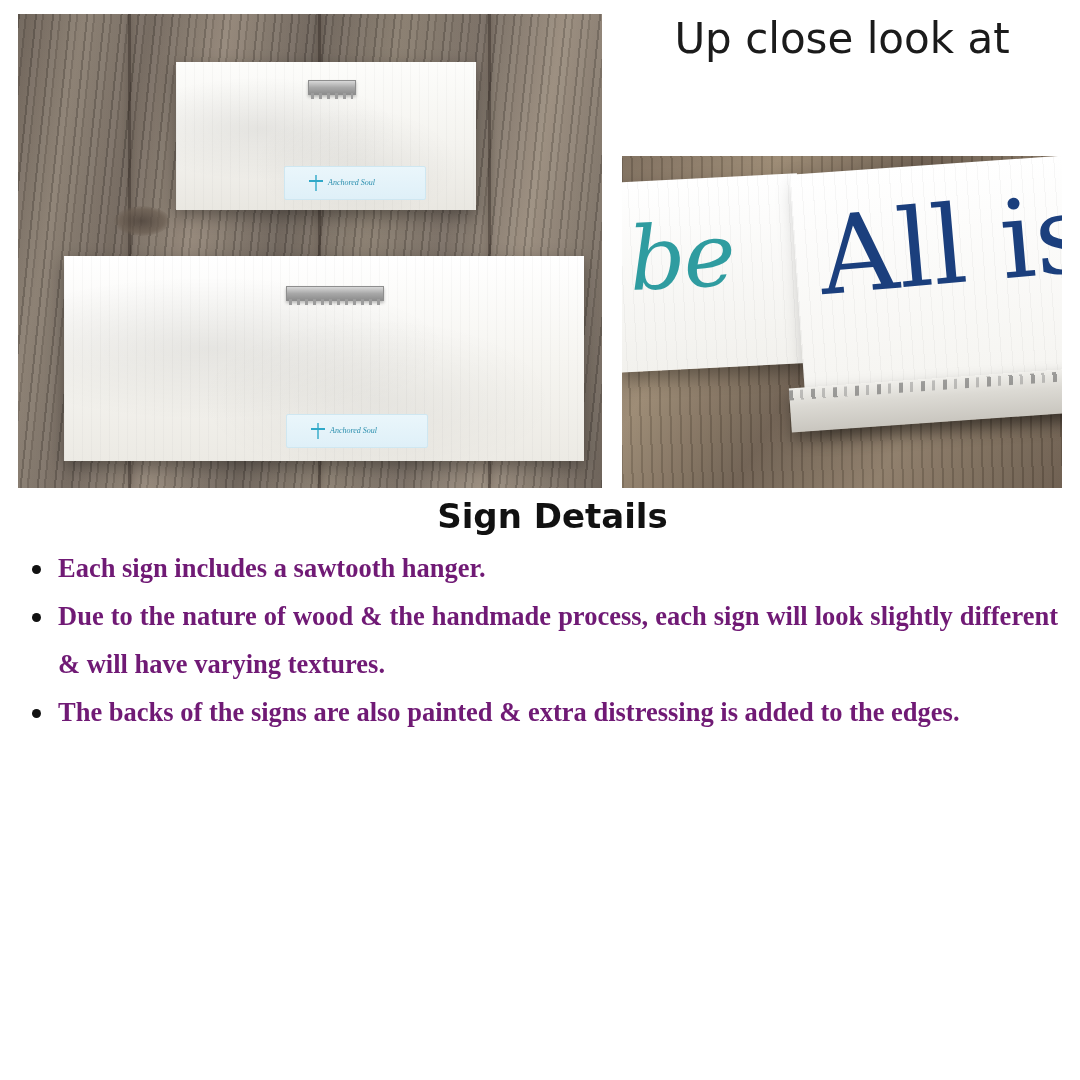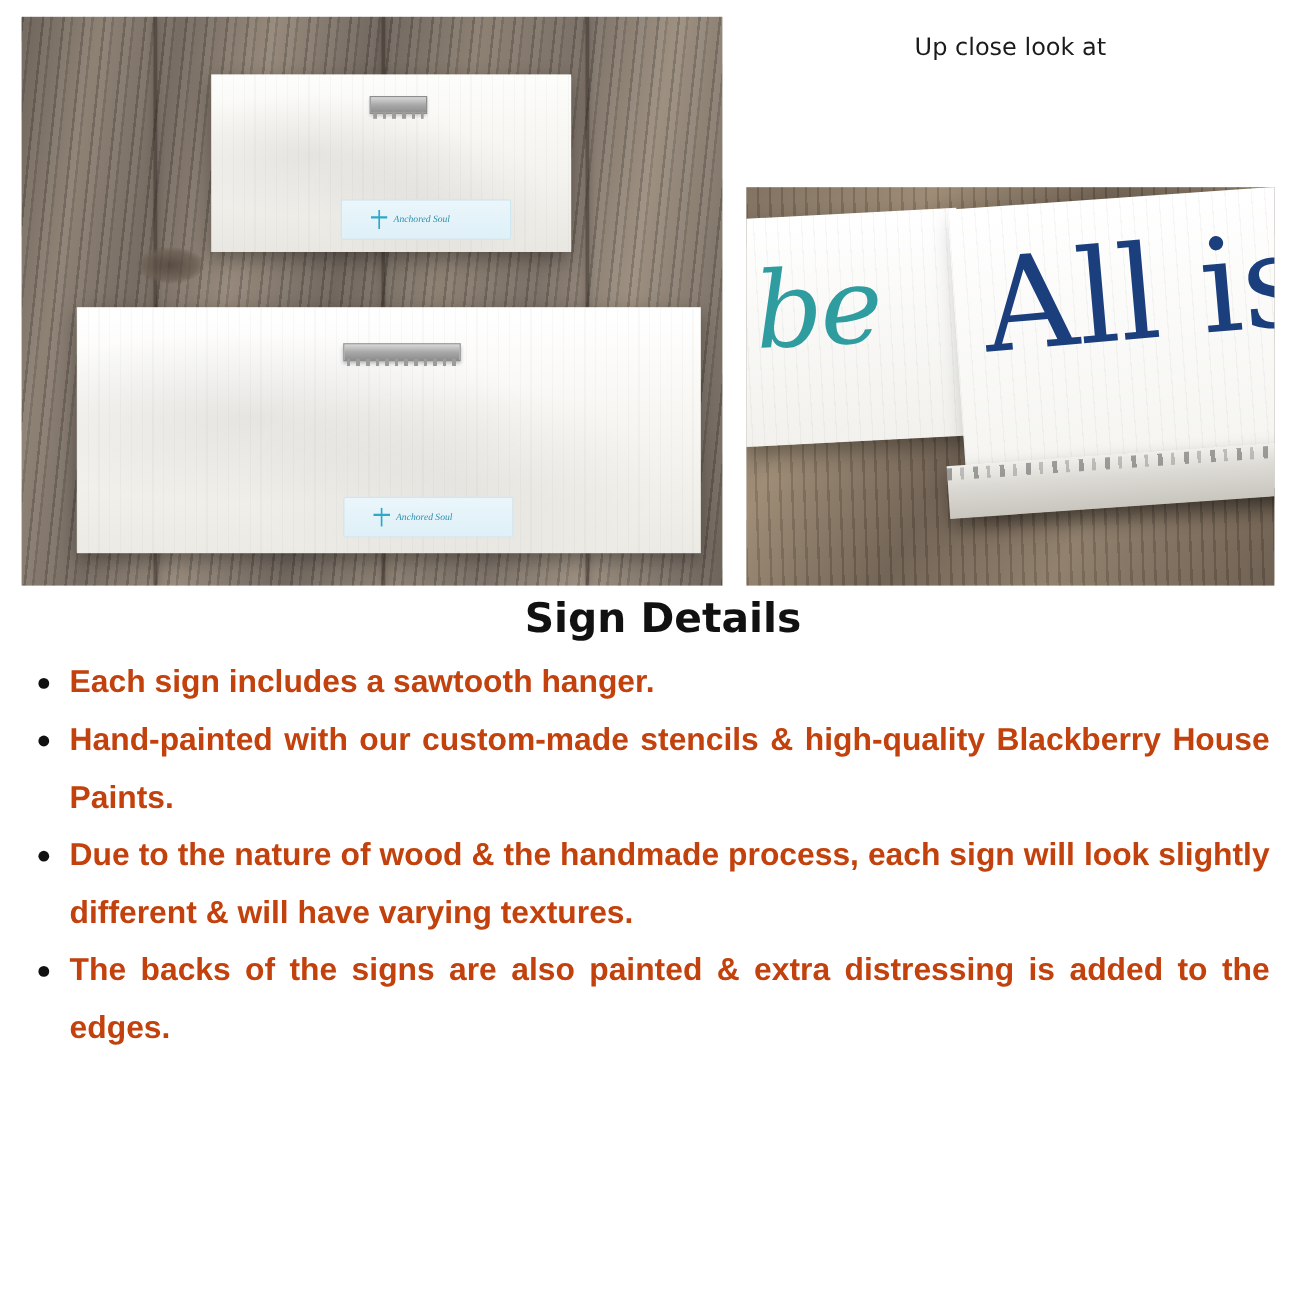"Up close look at" .headline span { font-size: 20px -> 42px }
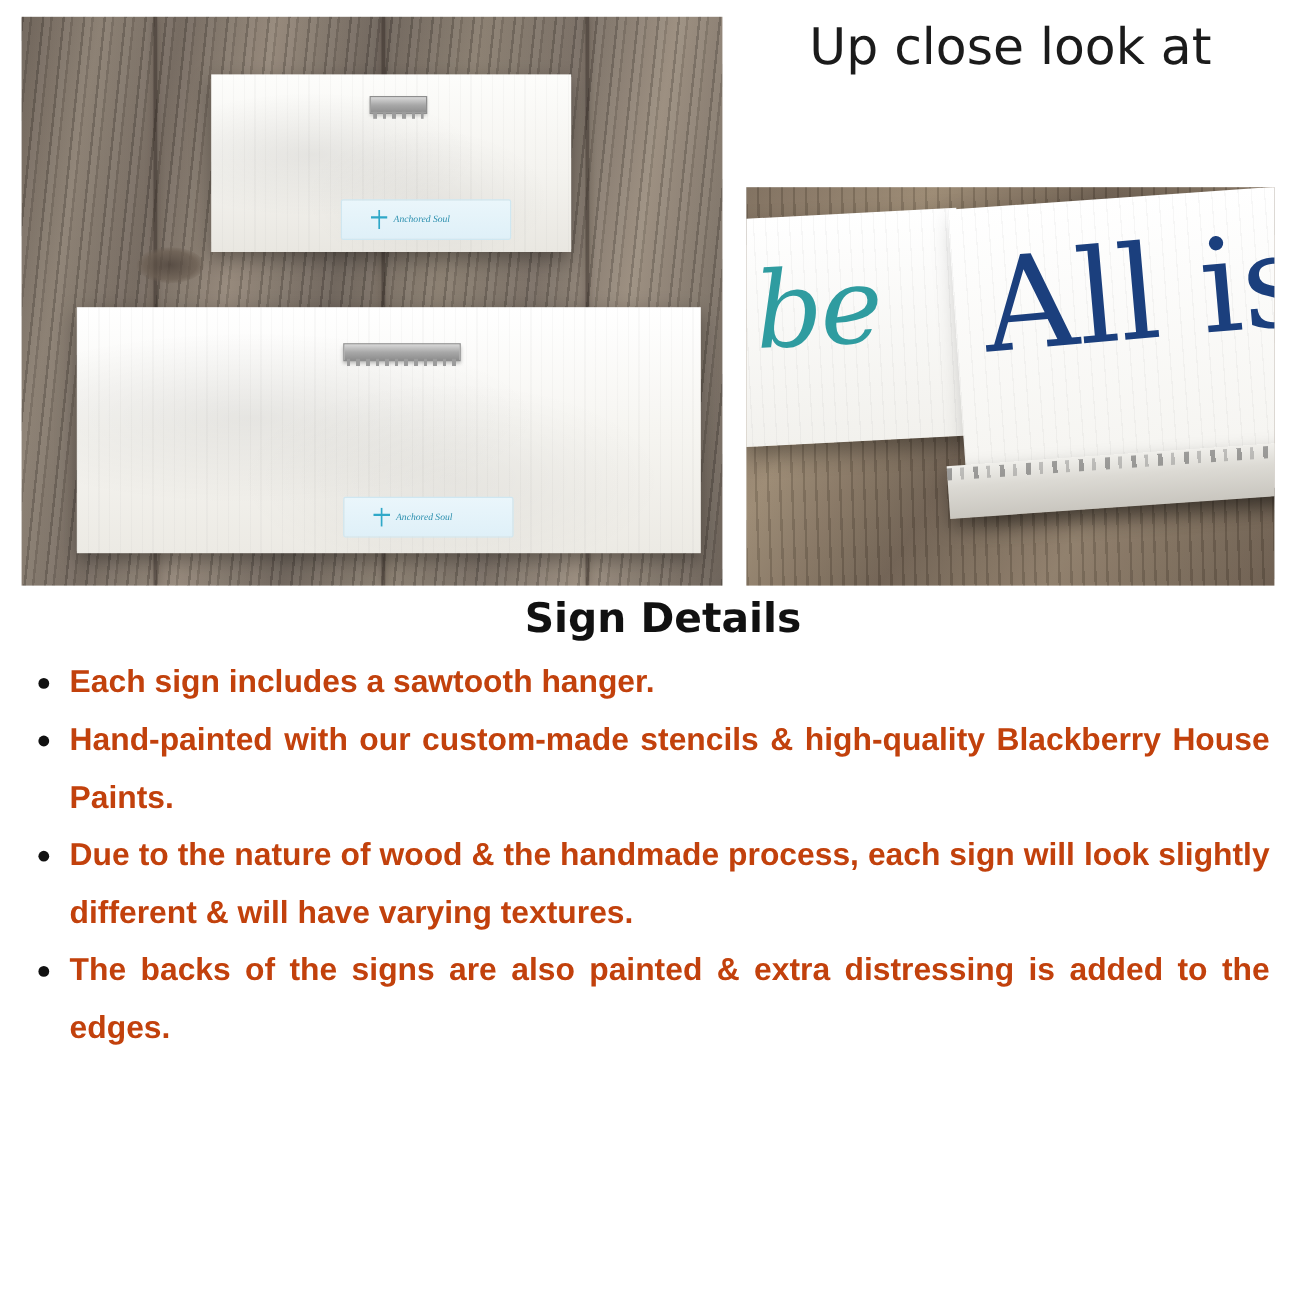"Each sign includes a sawtooth" ul.bullets li { color: #c2410c -> #701a75; font-family: Liberation Sans, sans-serif -> Liberation Serif, serif }
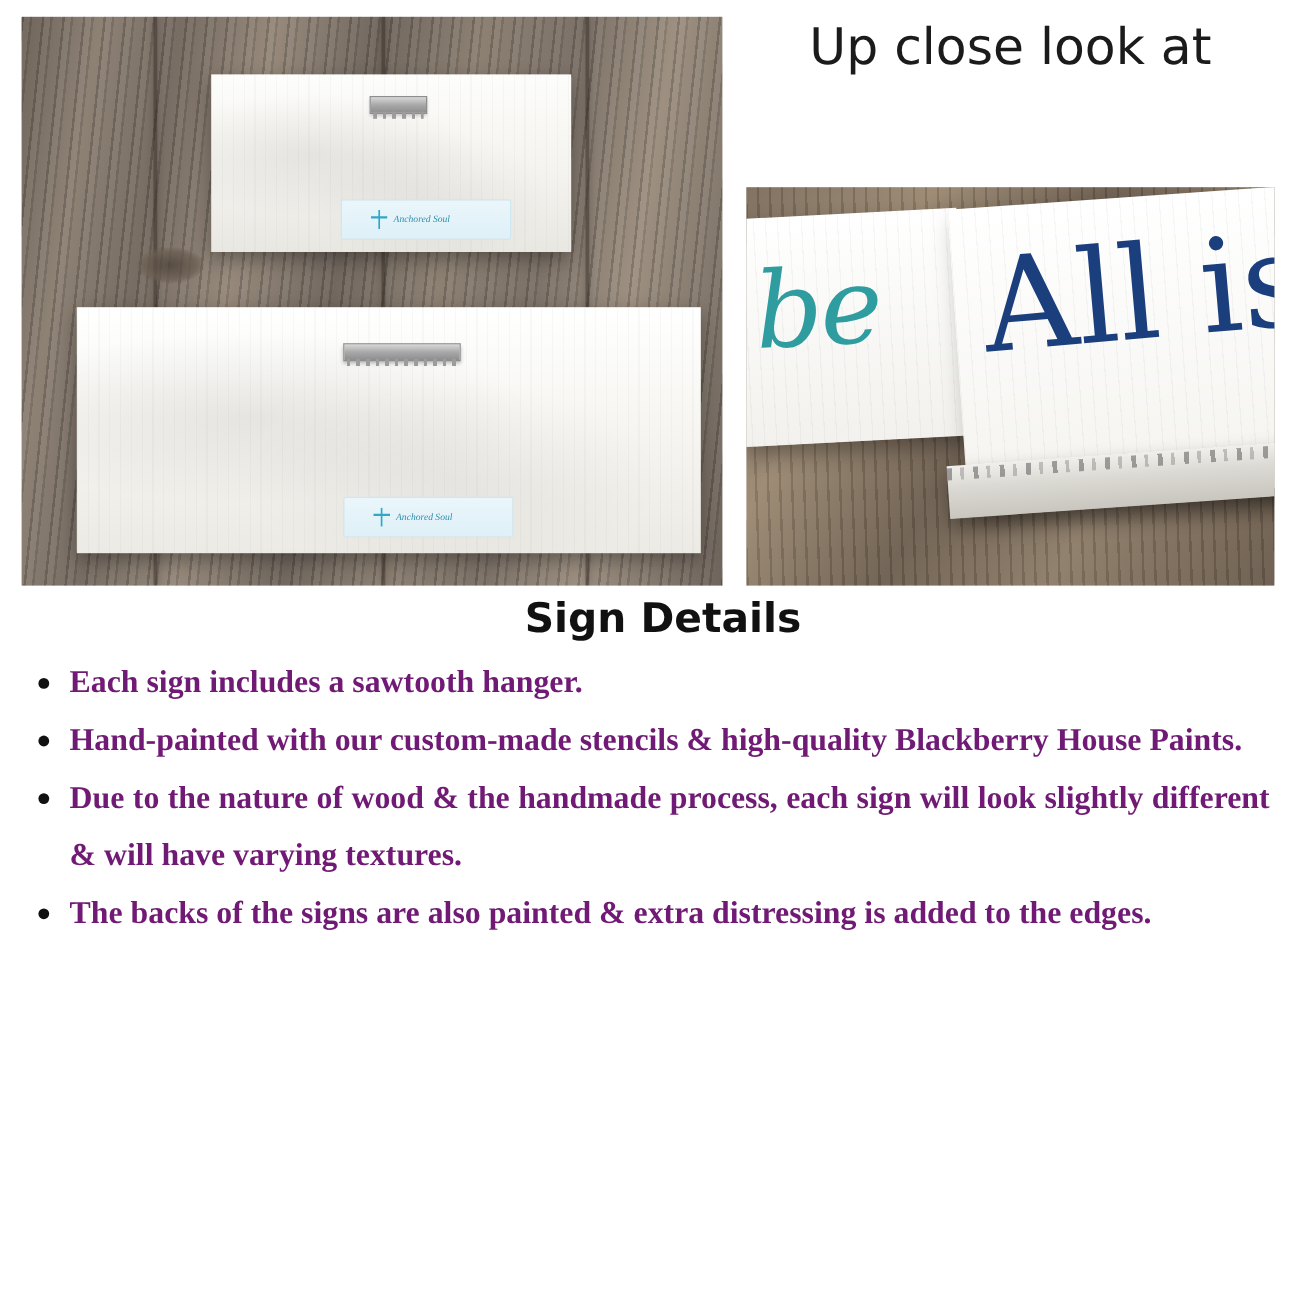"Hand-painted with our custom-made" li { html: <li>Hand-painted with our custom-made stencils &amp; high-quality Blackberry House Paints.</li> -> none }
